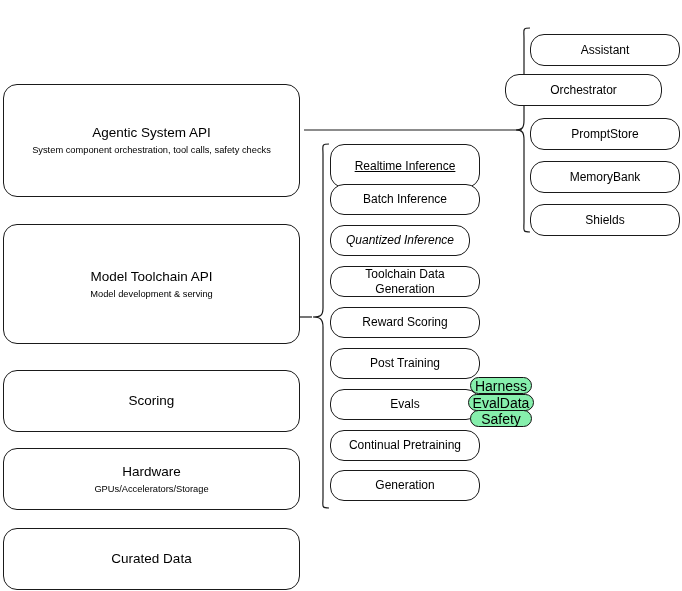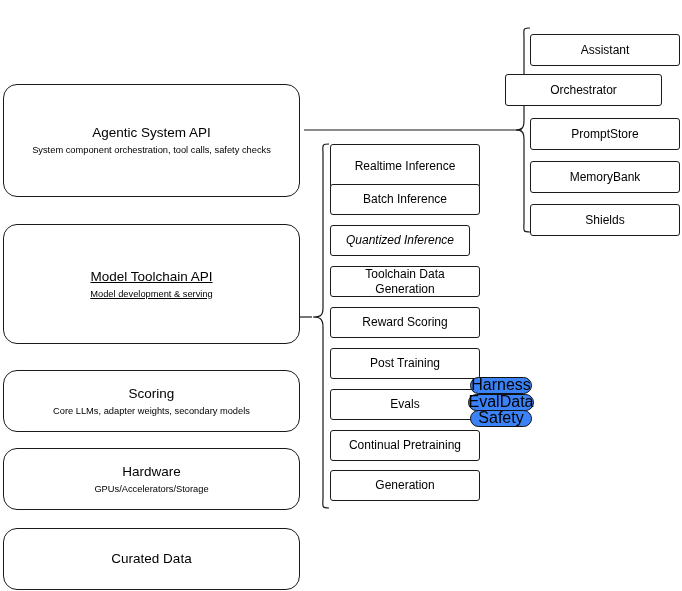"Assistant" .item { border-radius: 3px -> 14px }
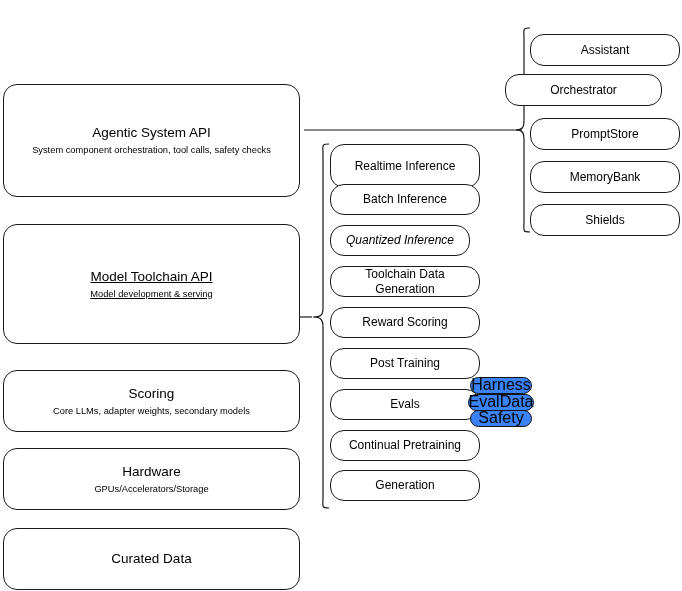"Realtime Inference" div.node { text-decoration: none -> underline }
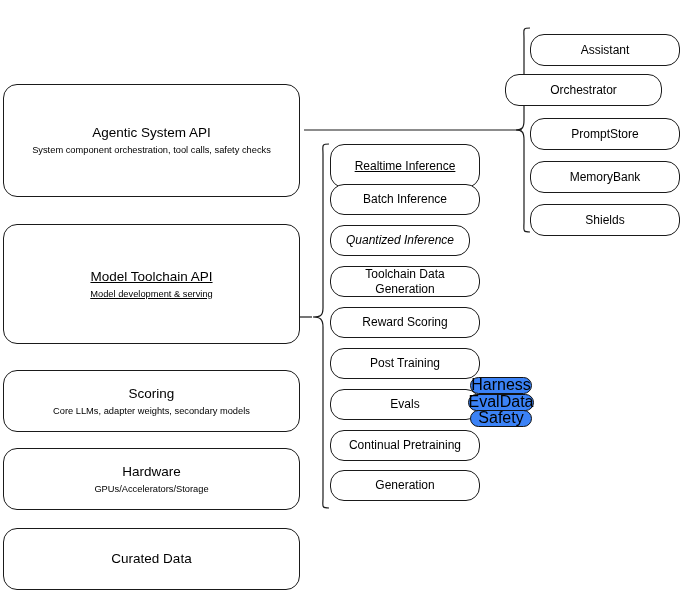"Model Toolchain API" div.node { text-decoration: underline -> none }
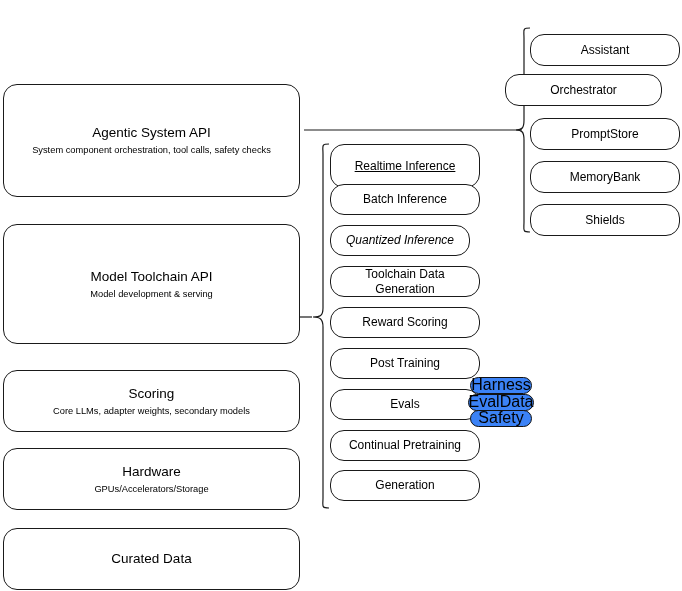"Harness" .pill { background: #3b82f6 -> #86efac; font-size: 16px -> 14px }
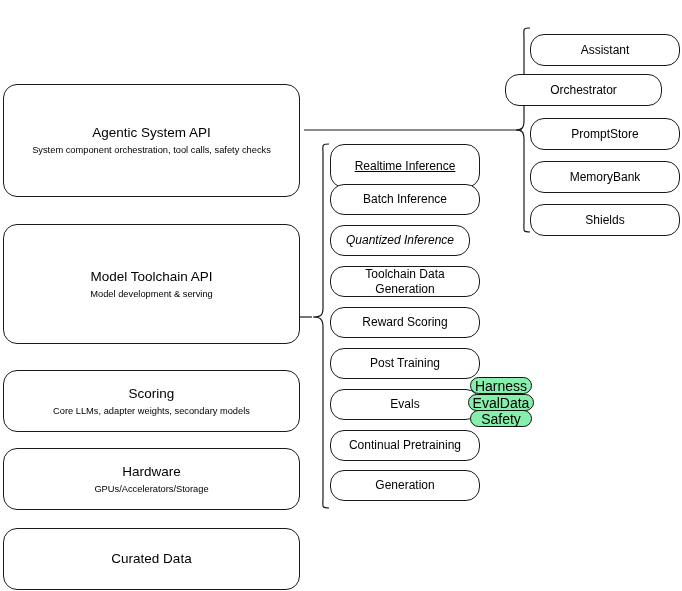"Core LLMs, adapter weights, secondary" div.subtitle { html: <div>Core LLMs, adapter weights, secondary models</div> -> none }
